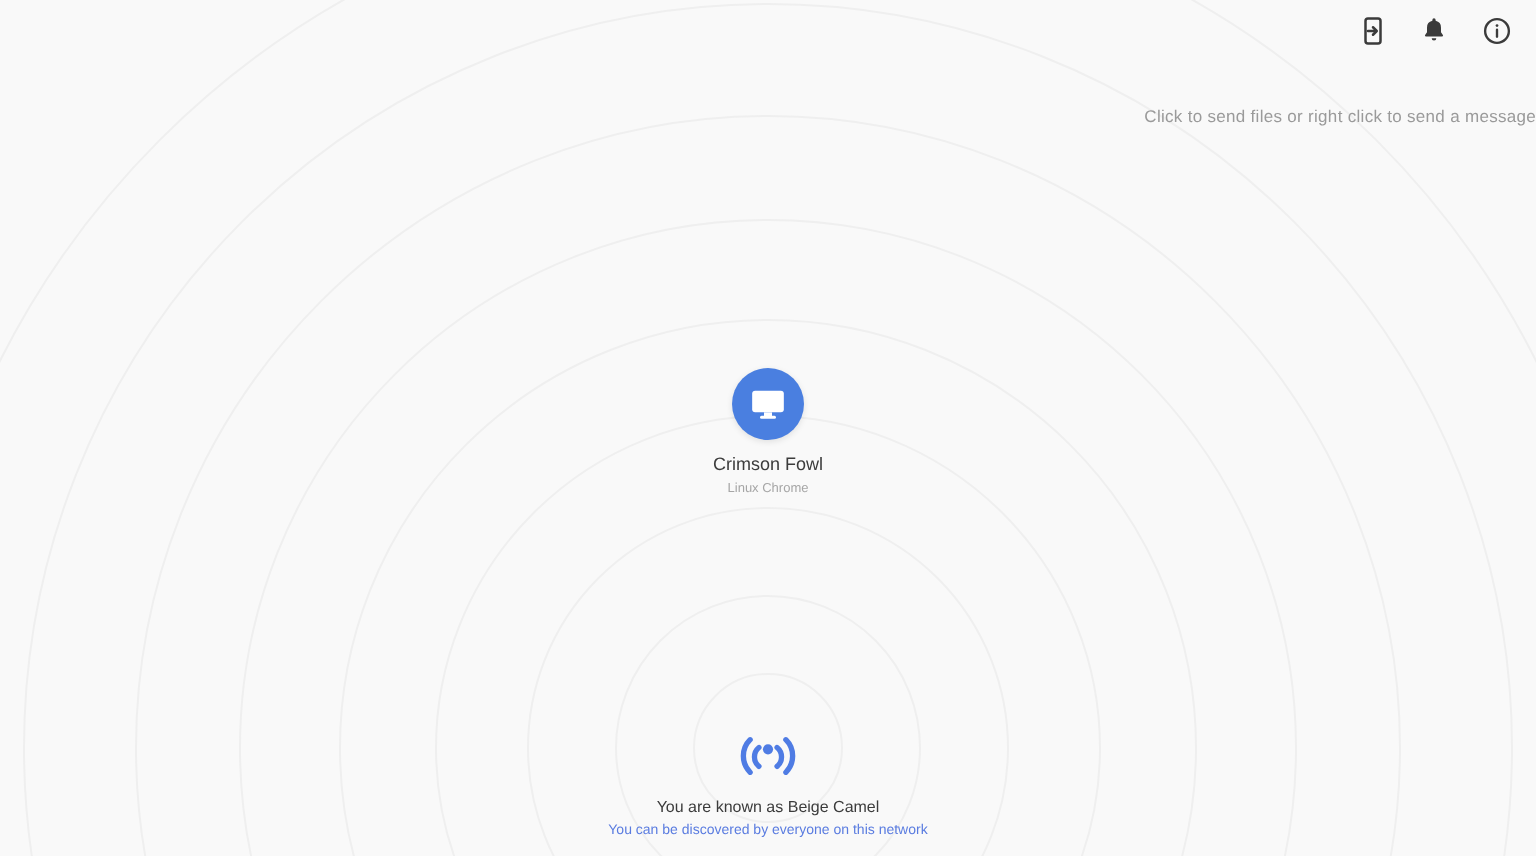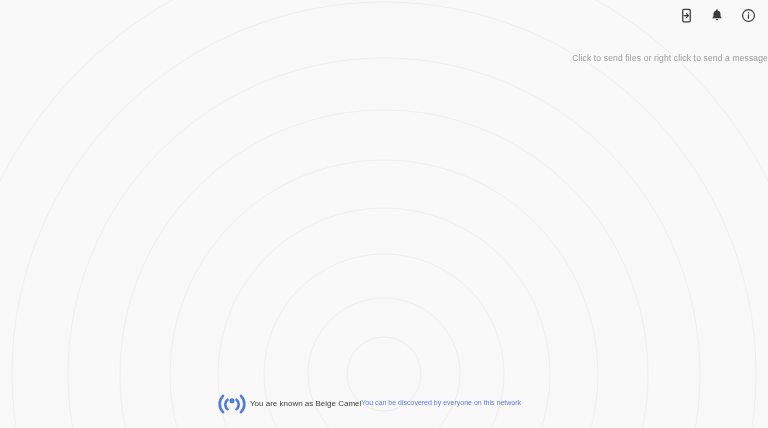"Crimson Fowl" div.peer { html: none -> <div> <div> <span> <svg> <rect></rect> <rect></rect> <rect></rect> </svg> </span> </div> <div>Crimson Fowl</div> <div>Linux Chrome</div> </div> }
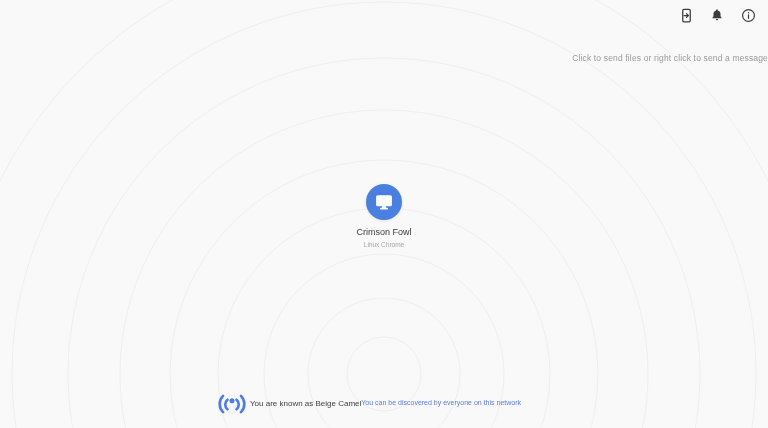"You are known as Beige" .self { flex-direction: row -> column }
